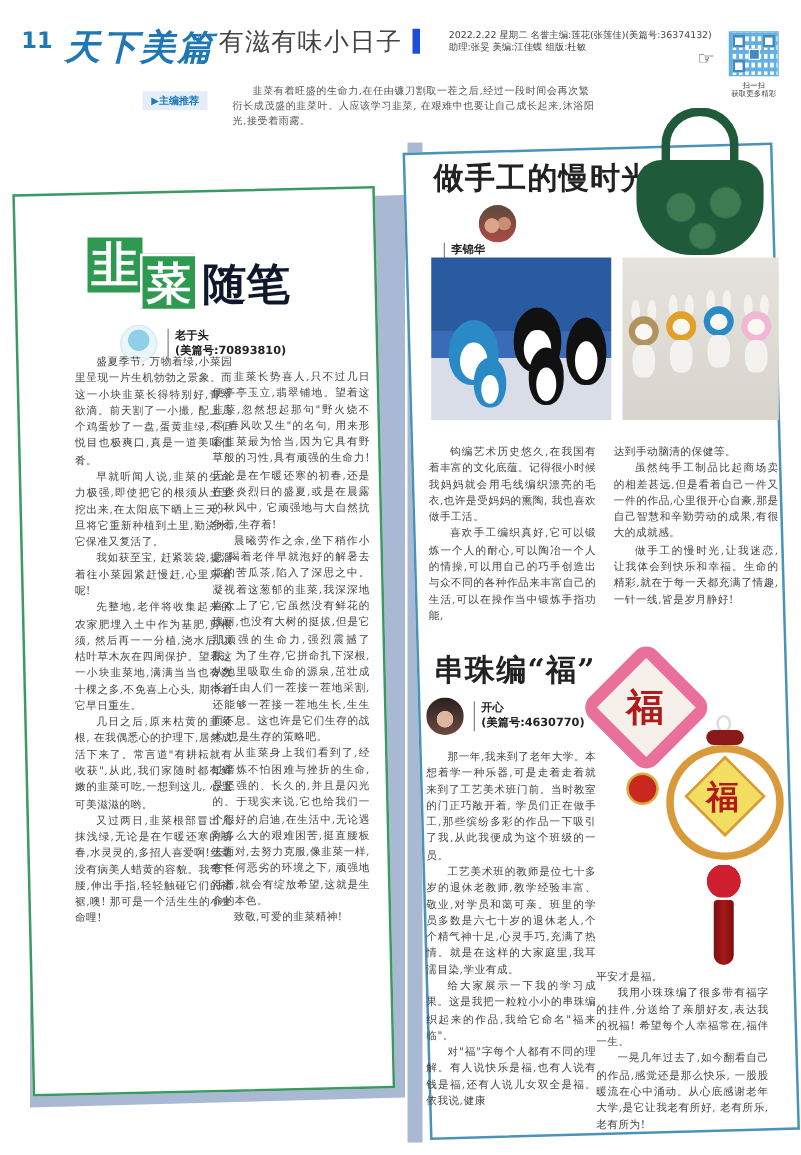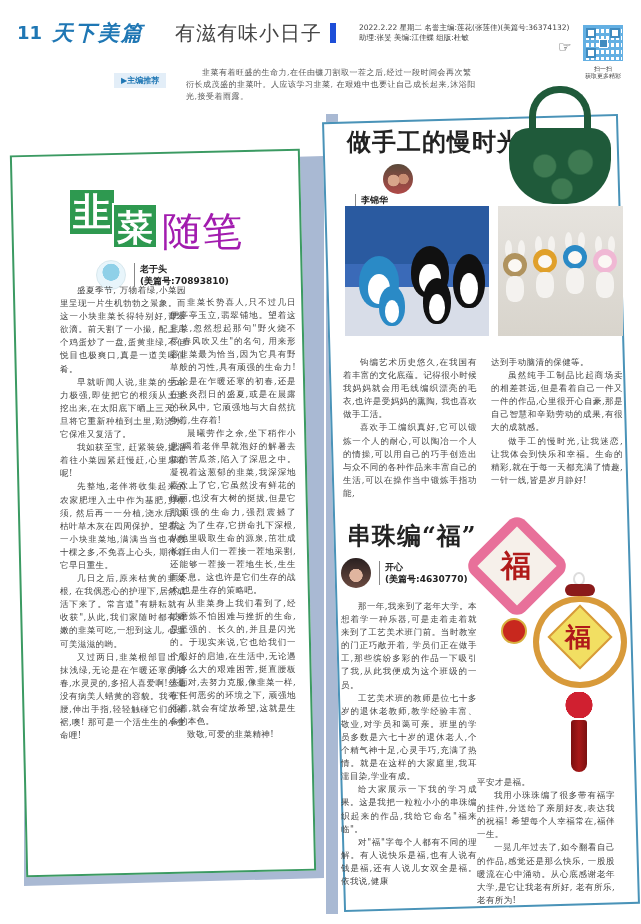"天下美篇" .brand { font-size: 21px -> 28px }
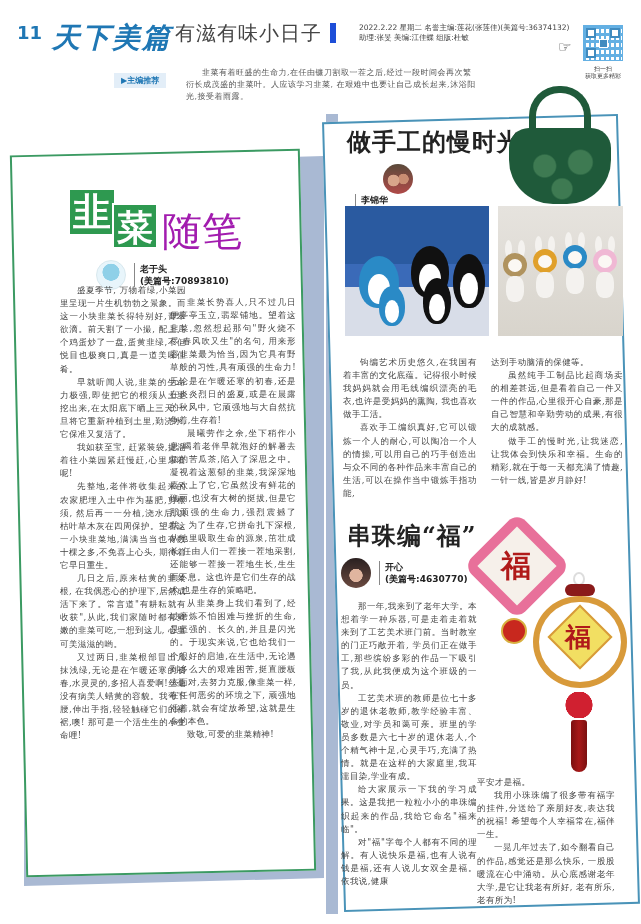"随笔" .title-rest { color: #a21caf -> #0f172a; font-size: 40px -> 35px; font-weight: normal -> bold }
